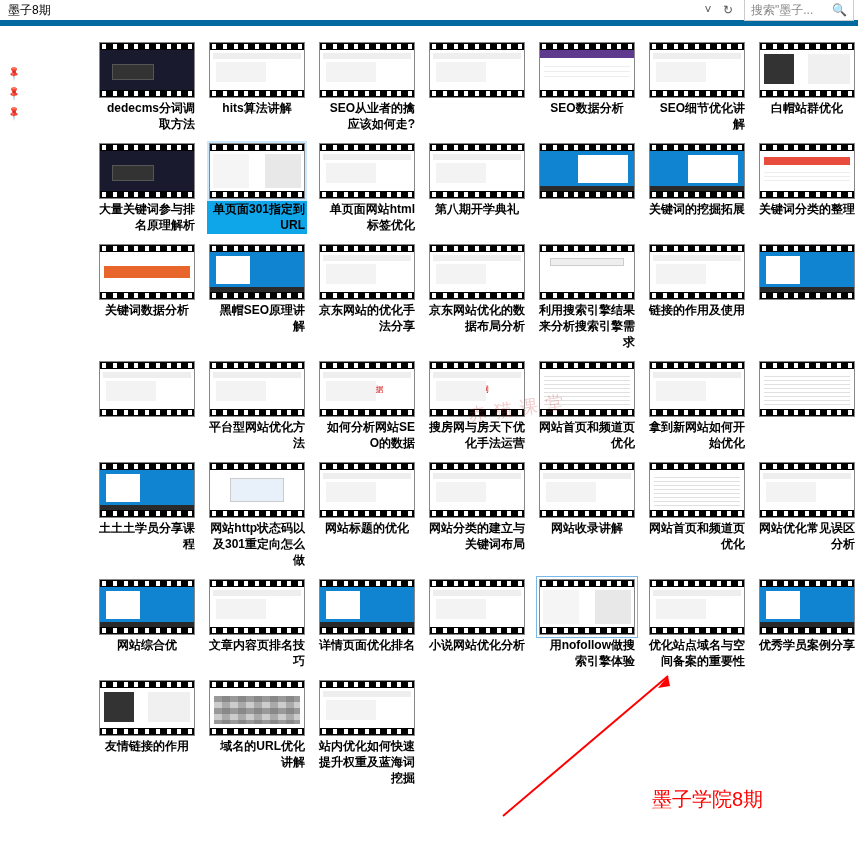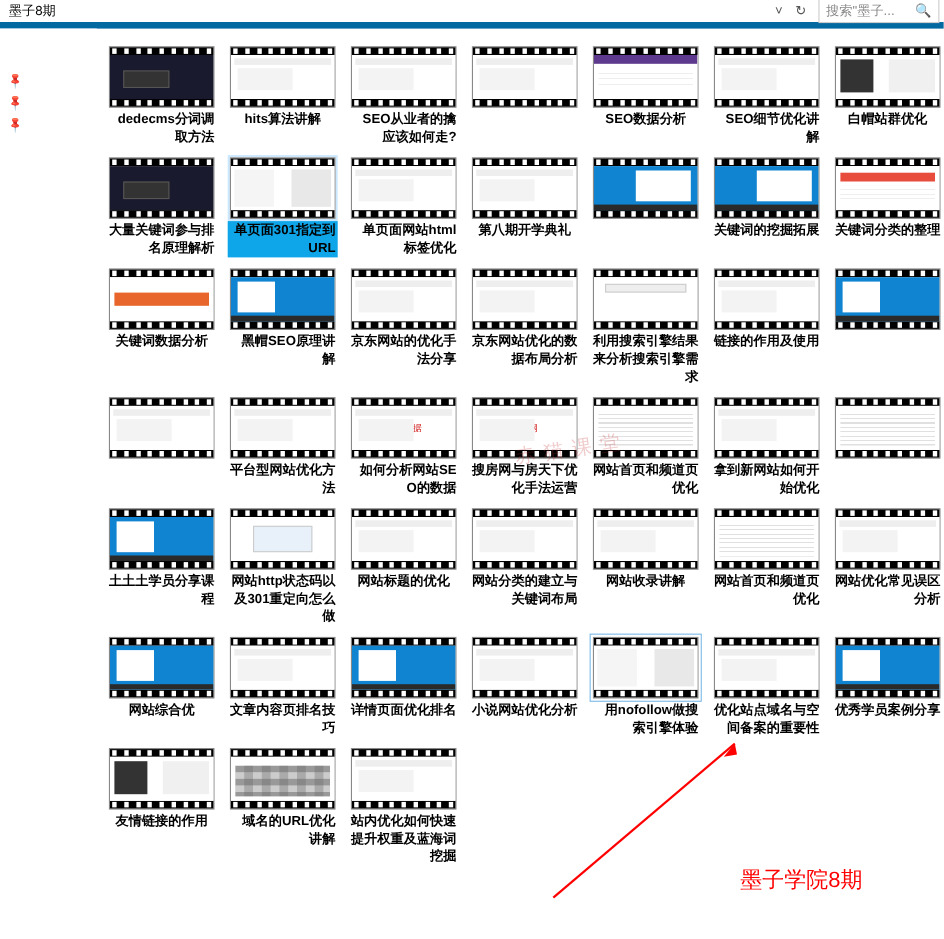"墨子学院8期" div.annotation { left: 585px -> 564px }
